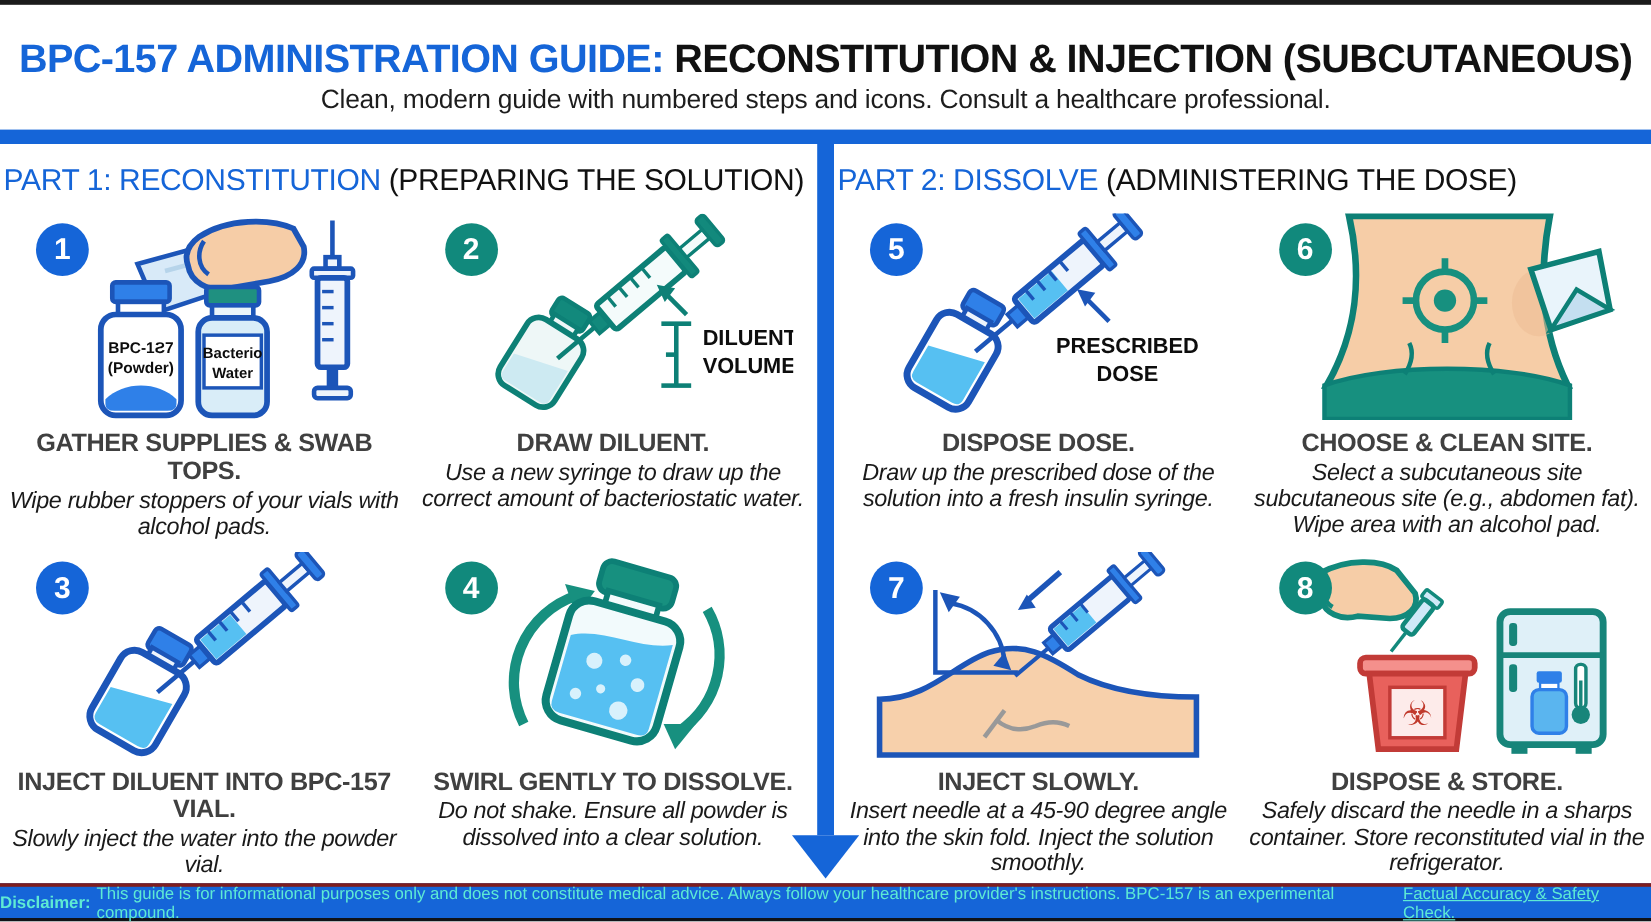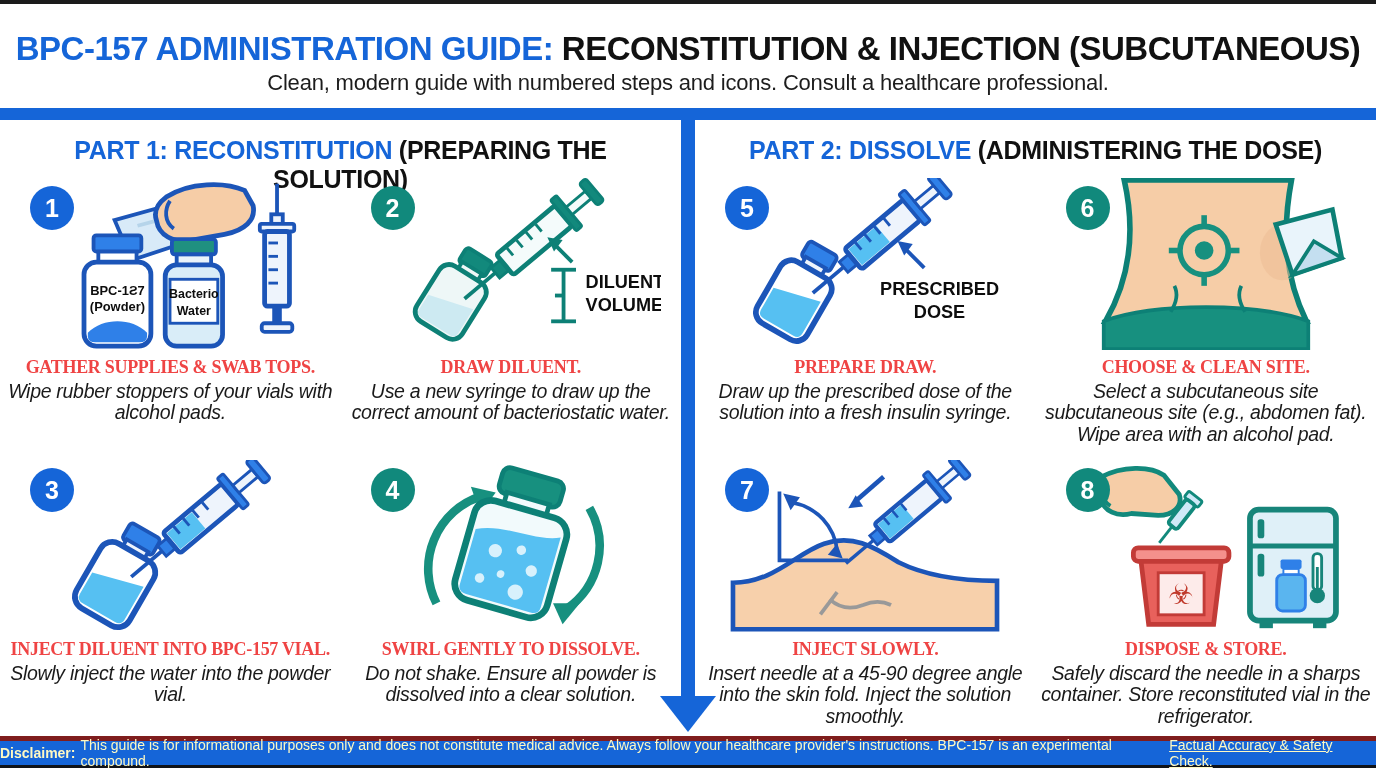"PART 1: RECONSTITUTION (PREPARING THE" .part-title { font-weight: bold -> normal; padding: 16px 13px 4px -> 16px 3px 4px; text-align: center -> left }
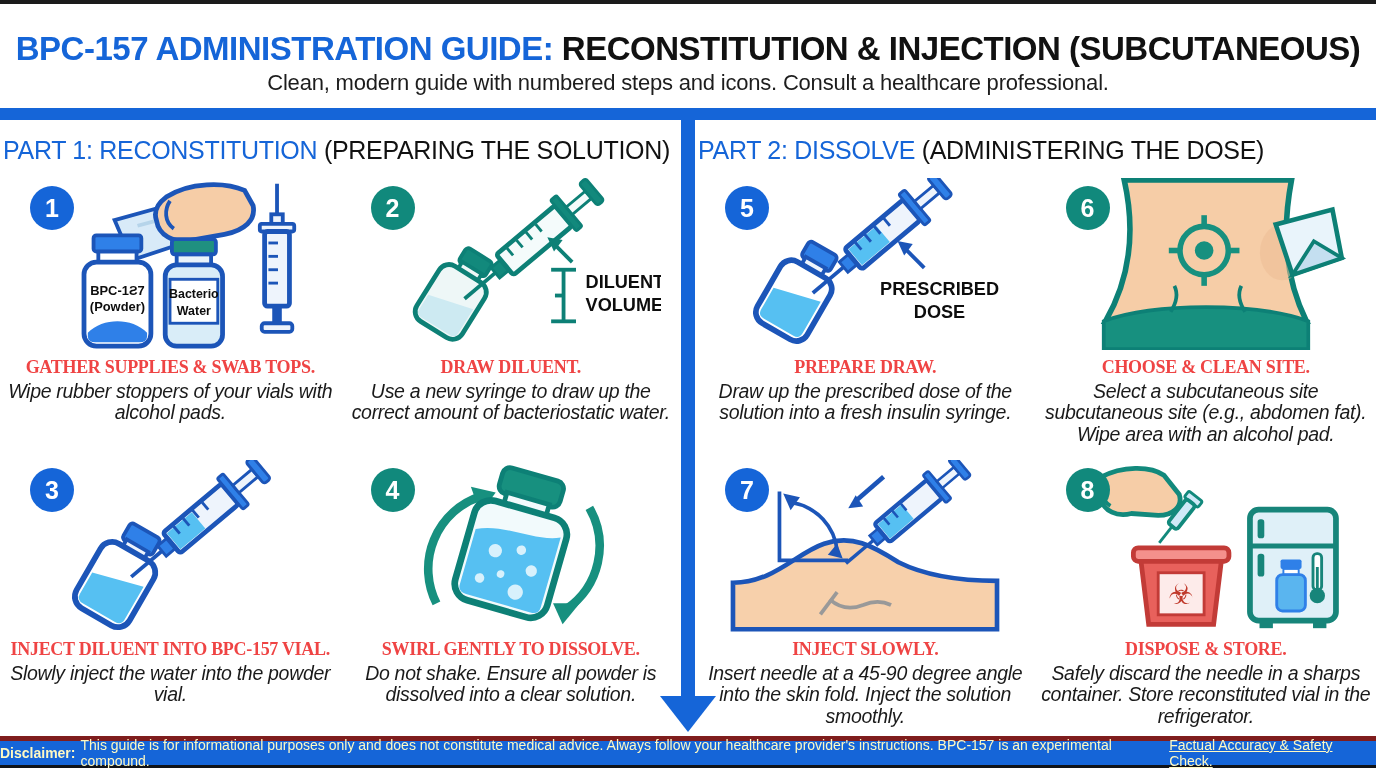"GATHER SUPPLIES & SWAB TOPS." .cap-title { color: #ef4444 -> #404040; font-family: Liberation Serif, serif -> none; font-size: 18px -> 21px }
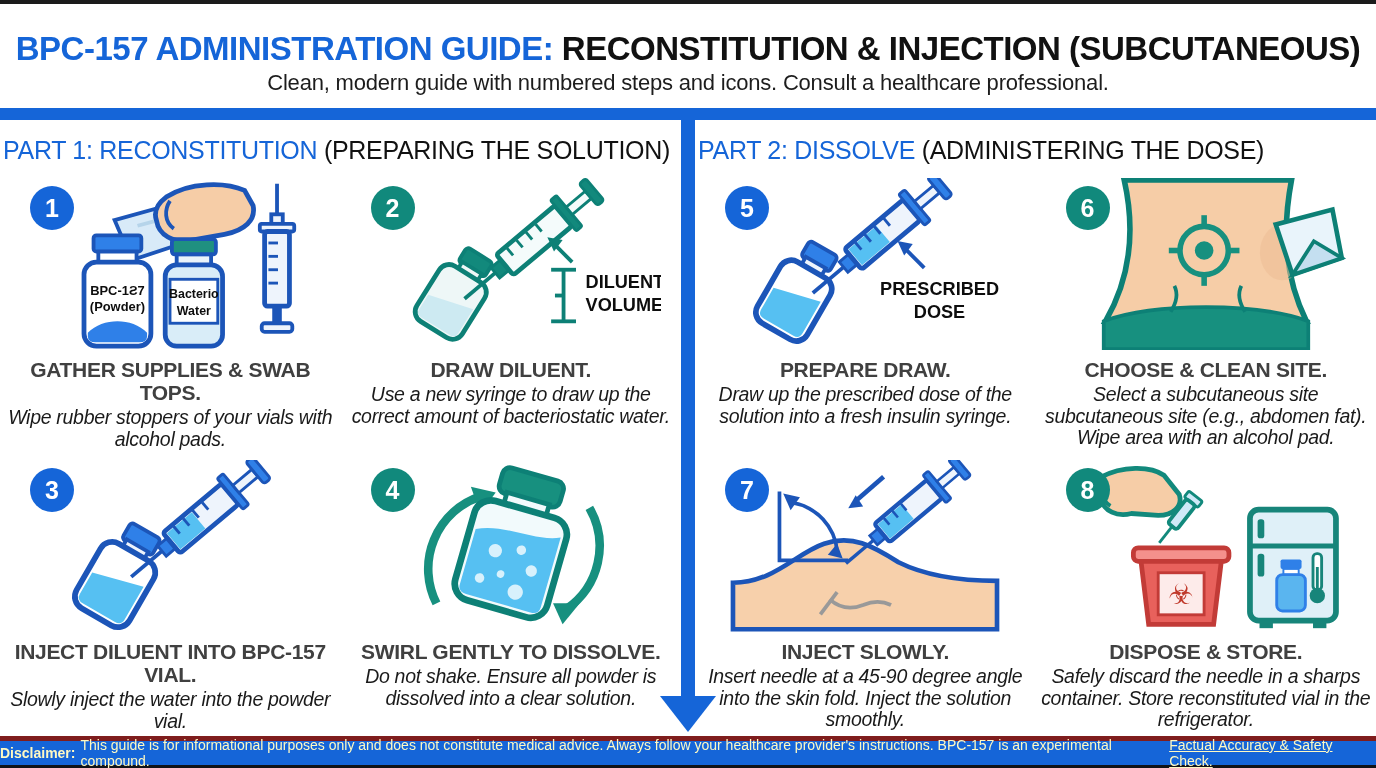"PREPARE DRAW." div.cap-title { text: PREPARE DRAW -> DISPOSE DOSE }
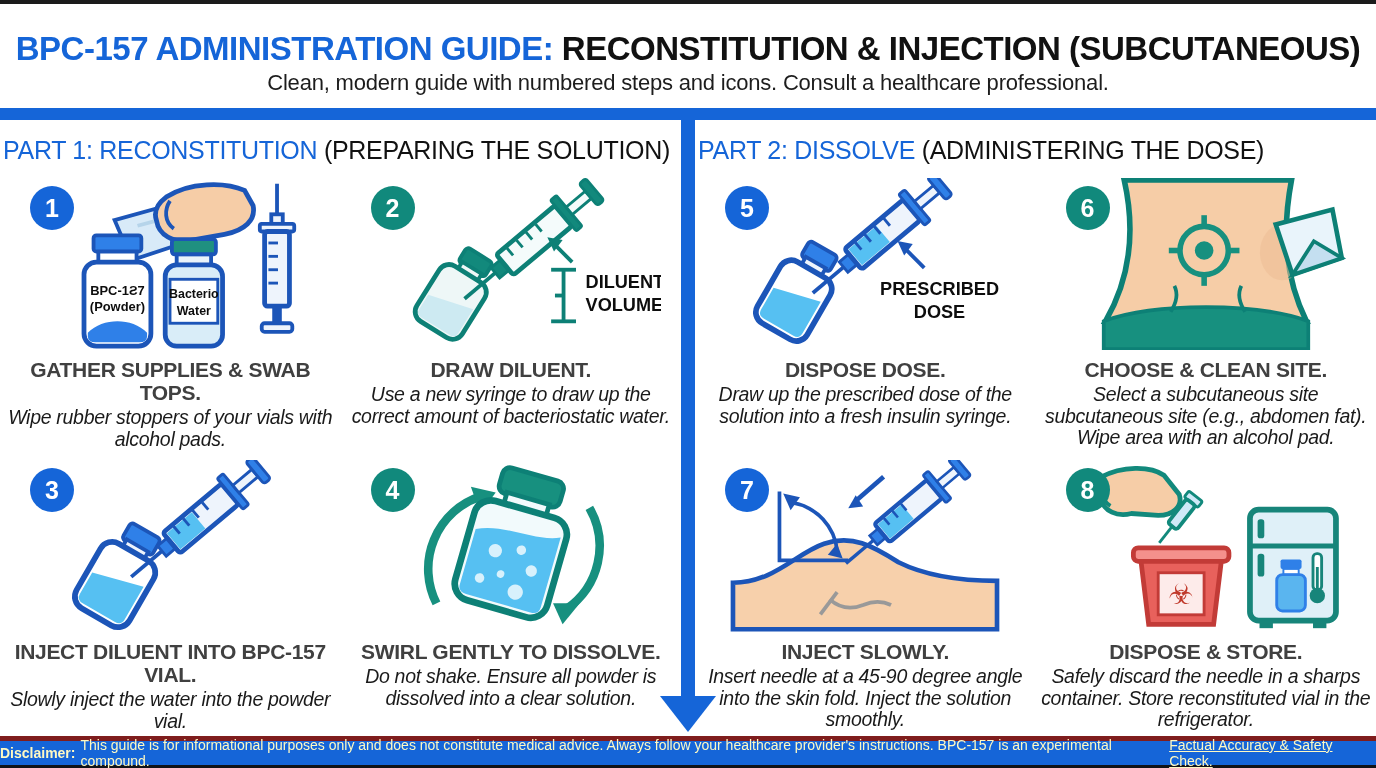"Disclaimer:" .footer { border-top: 5px solid #7f1d1d -> 3px solid #7f1d1d; color: #fef9c3 -> #5eead4 }
